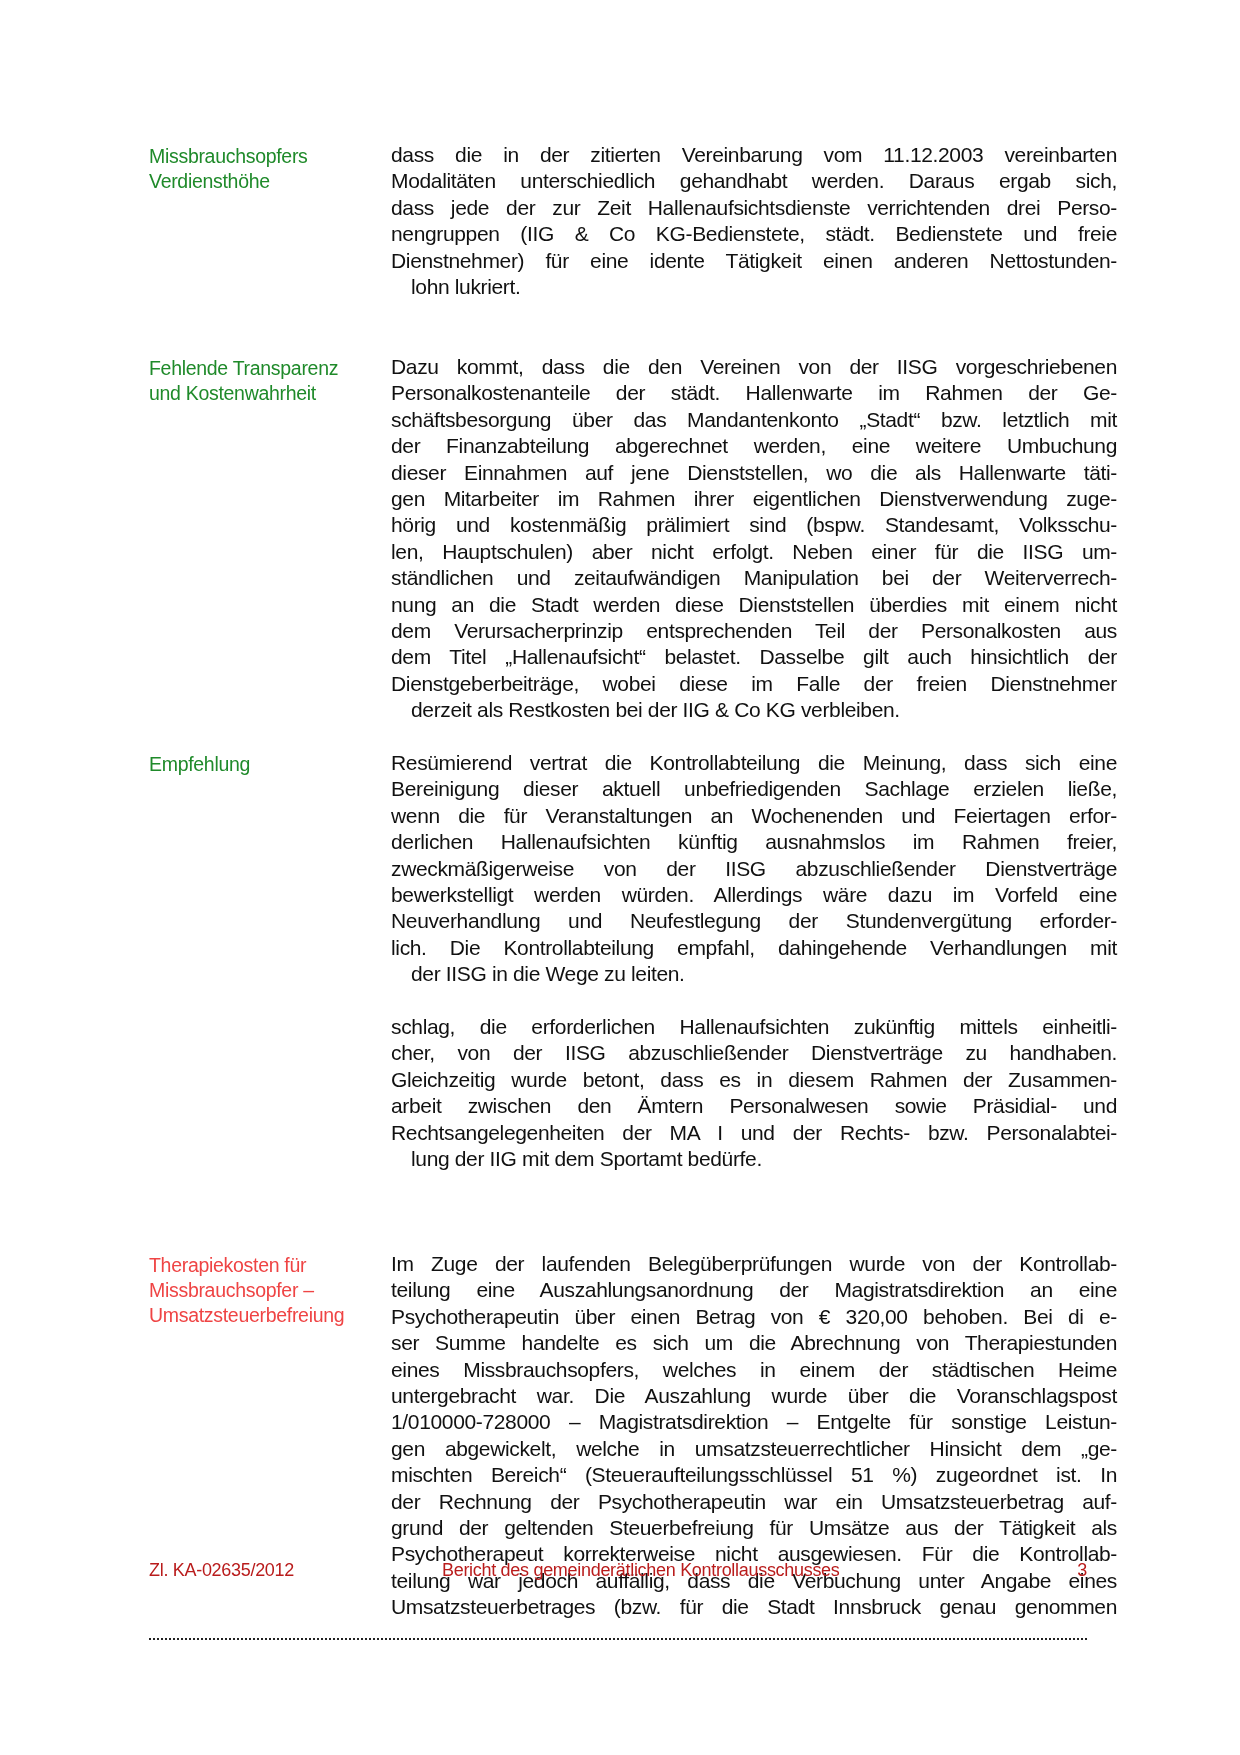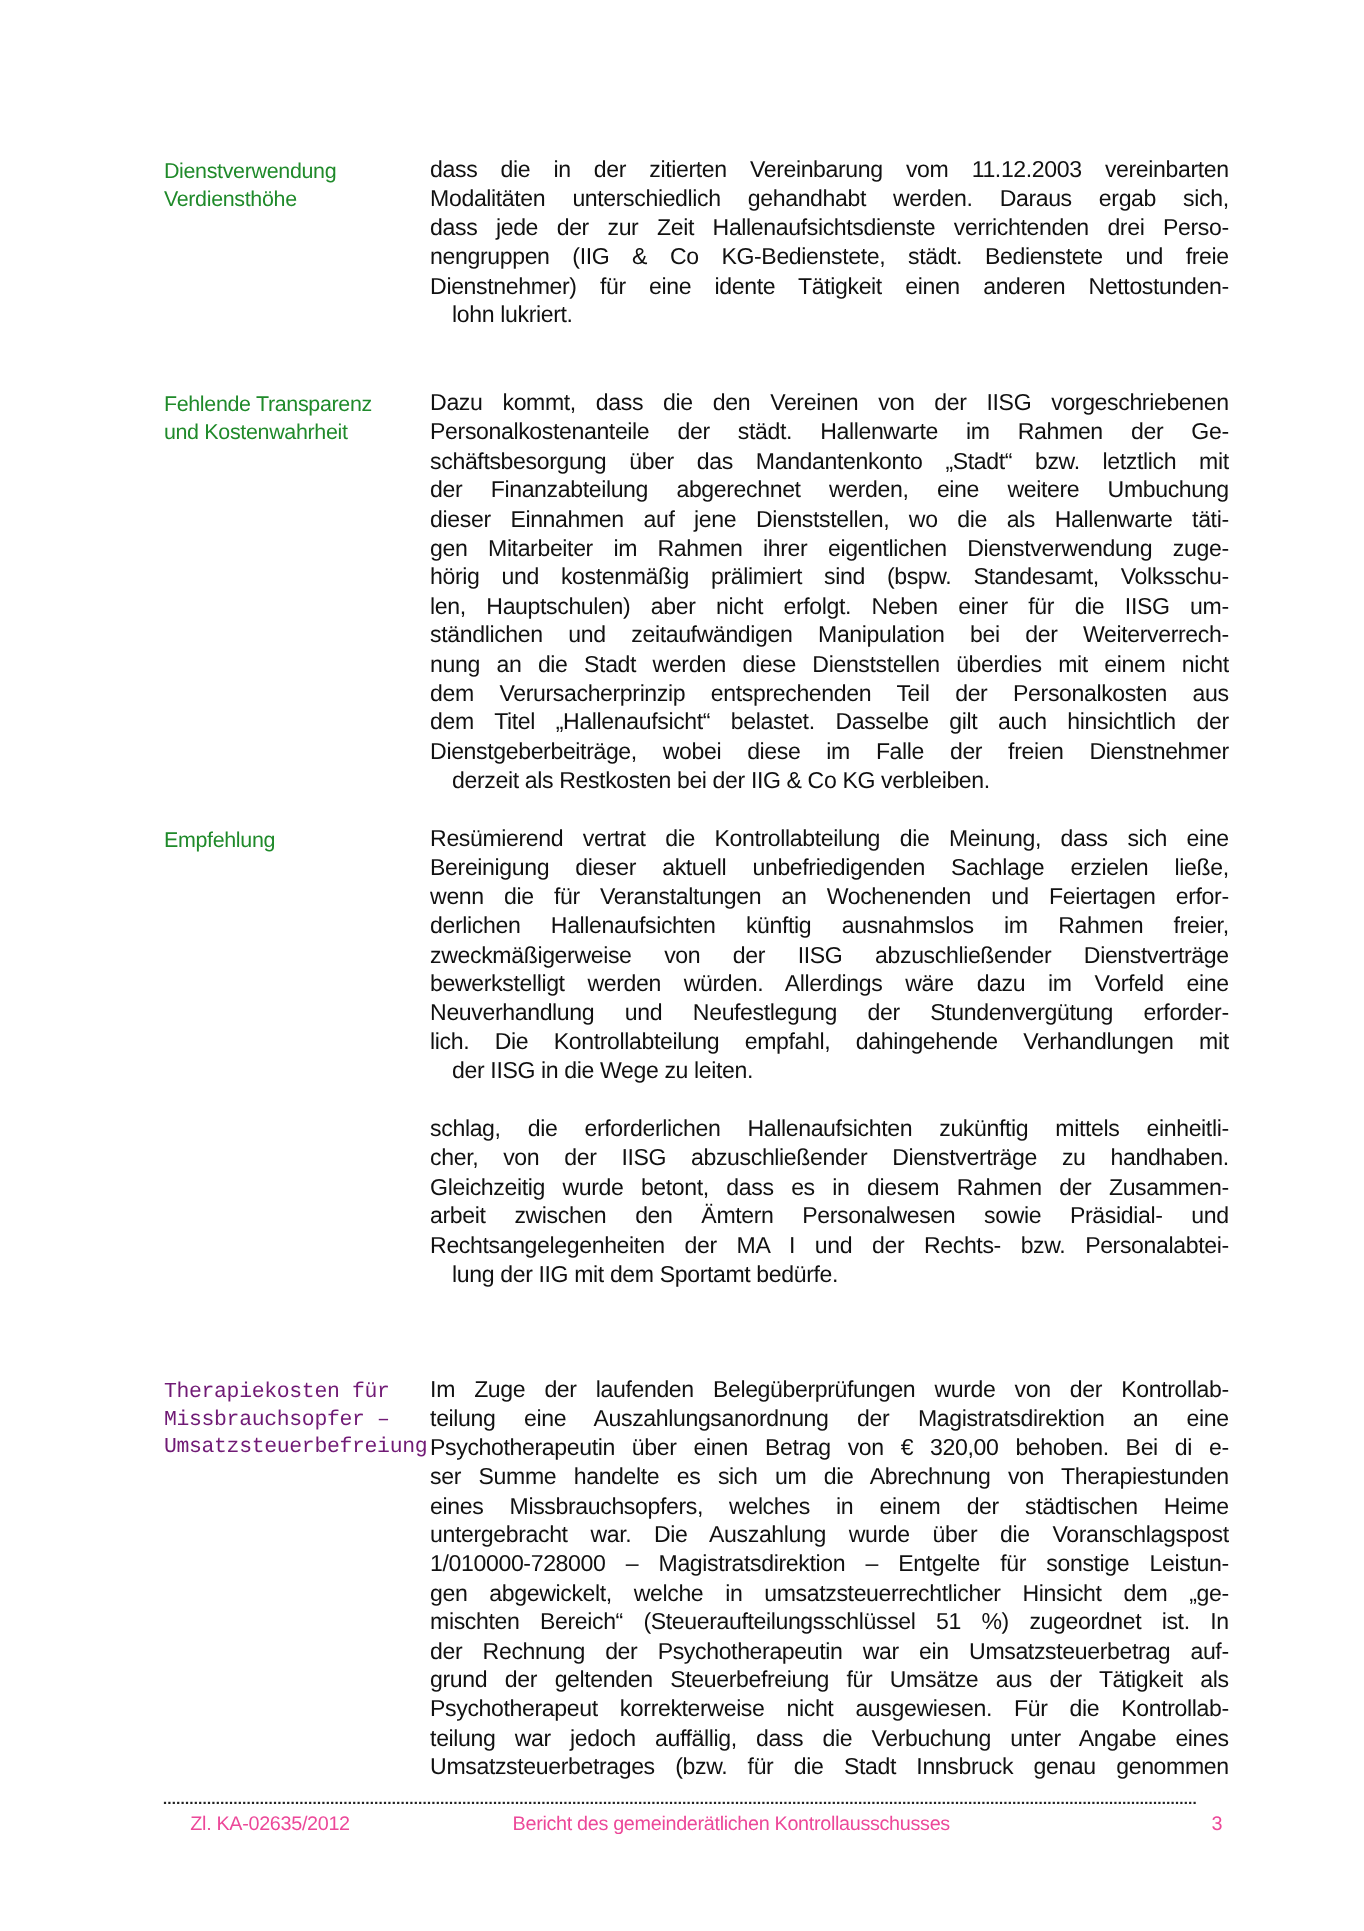"Dienstverwendung" span { text: Dienstverwendung -> Missbrauchsopfers }
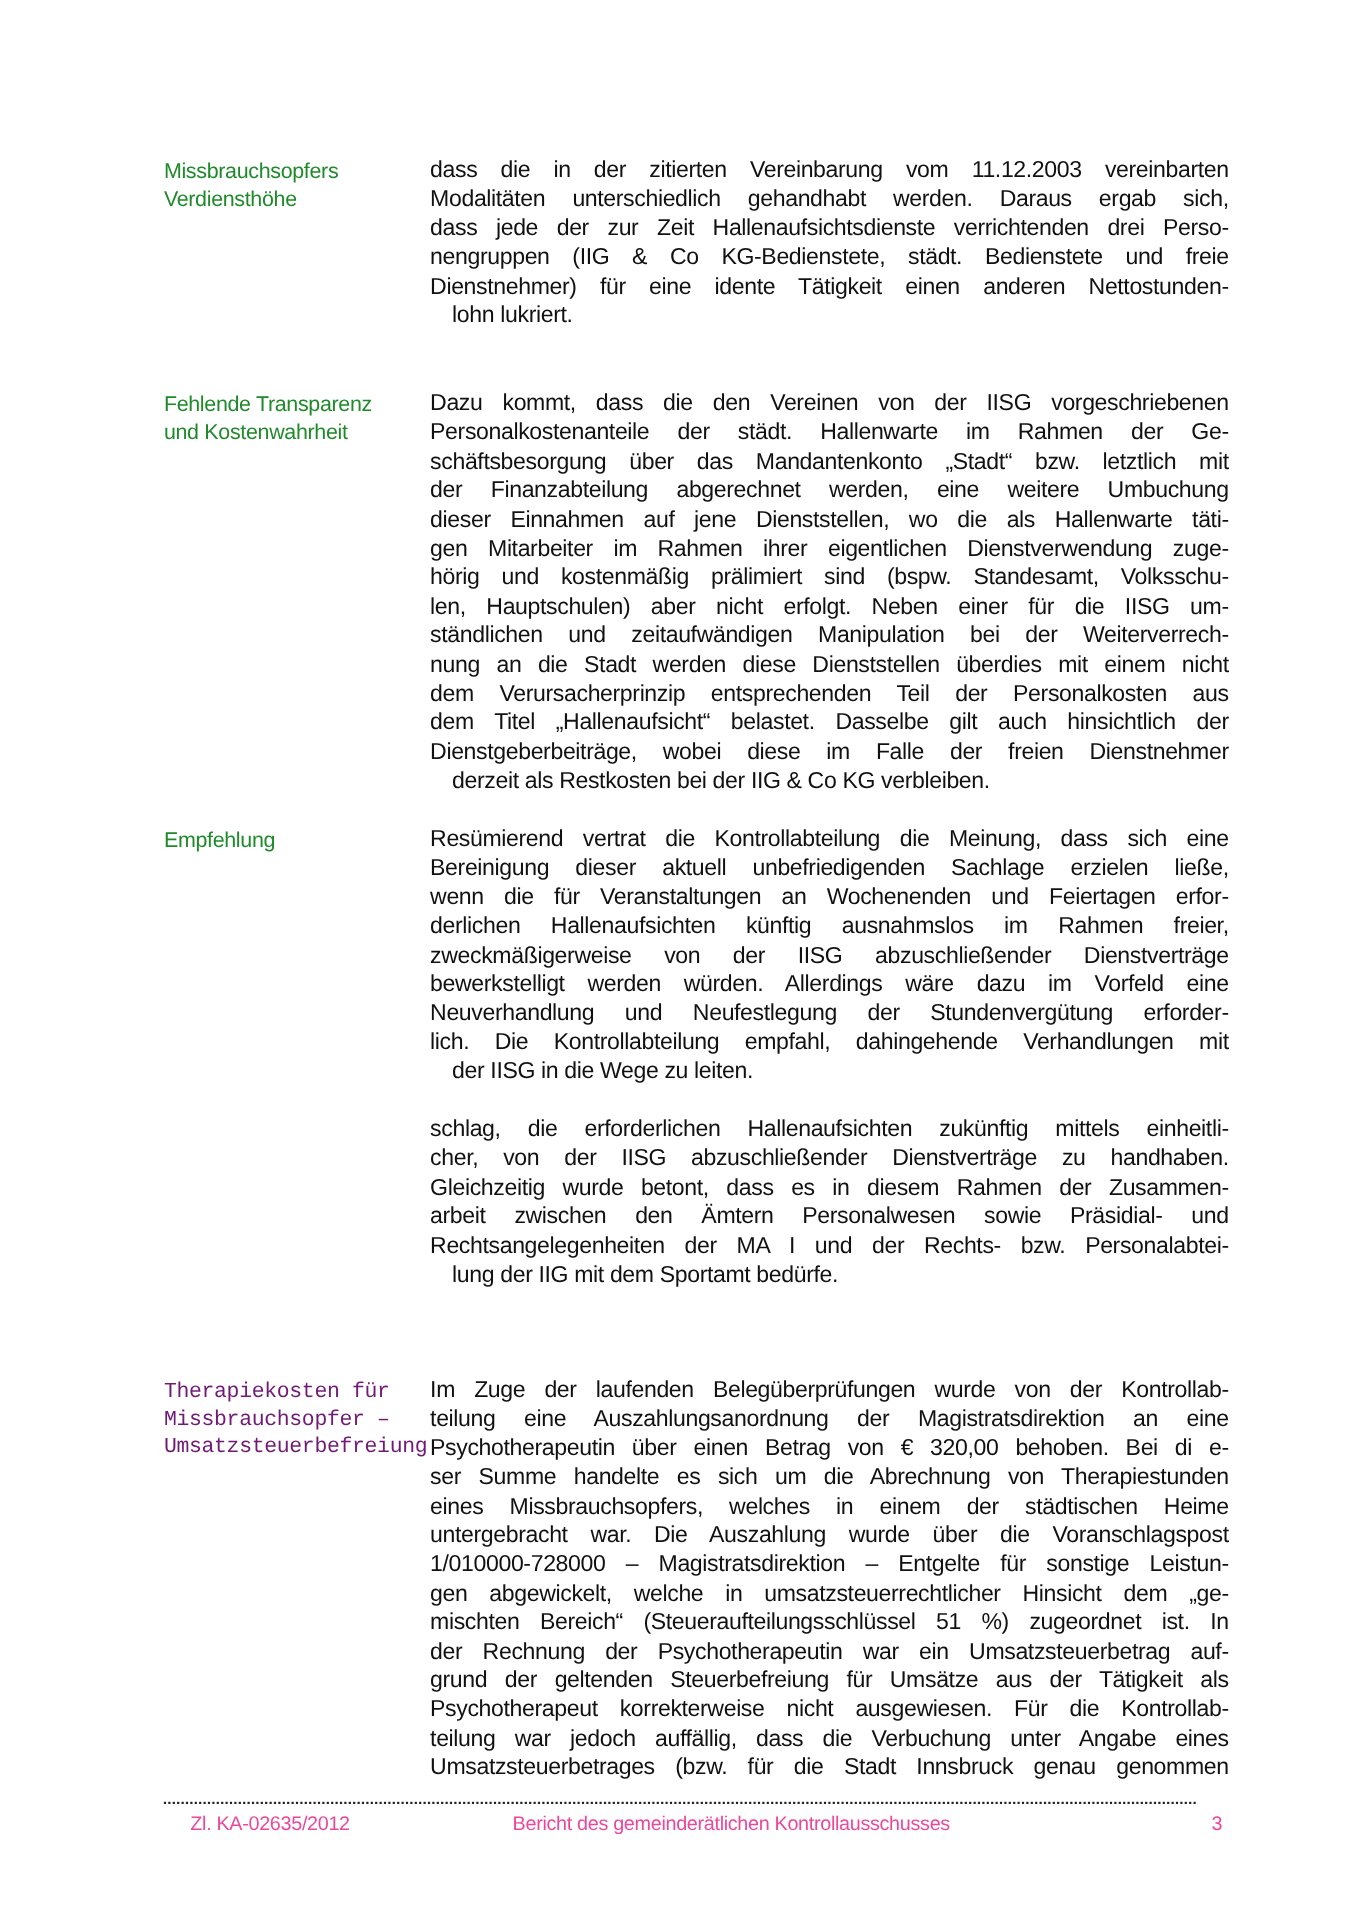"Therapiekosten für" div.margin-label { color: #701a75 -> #ef4444; font-family: Liberation Mono, monospace -> none }
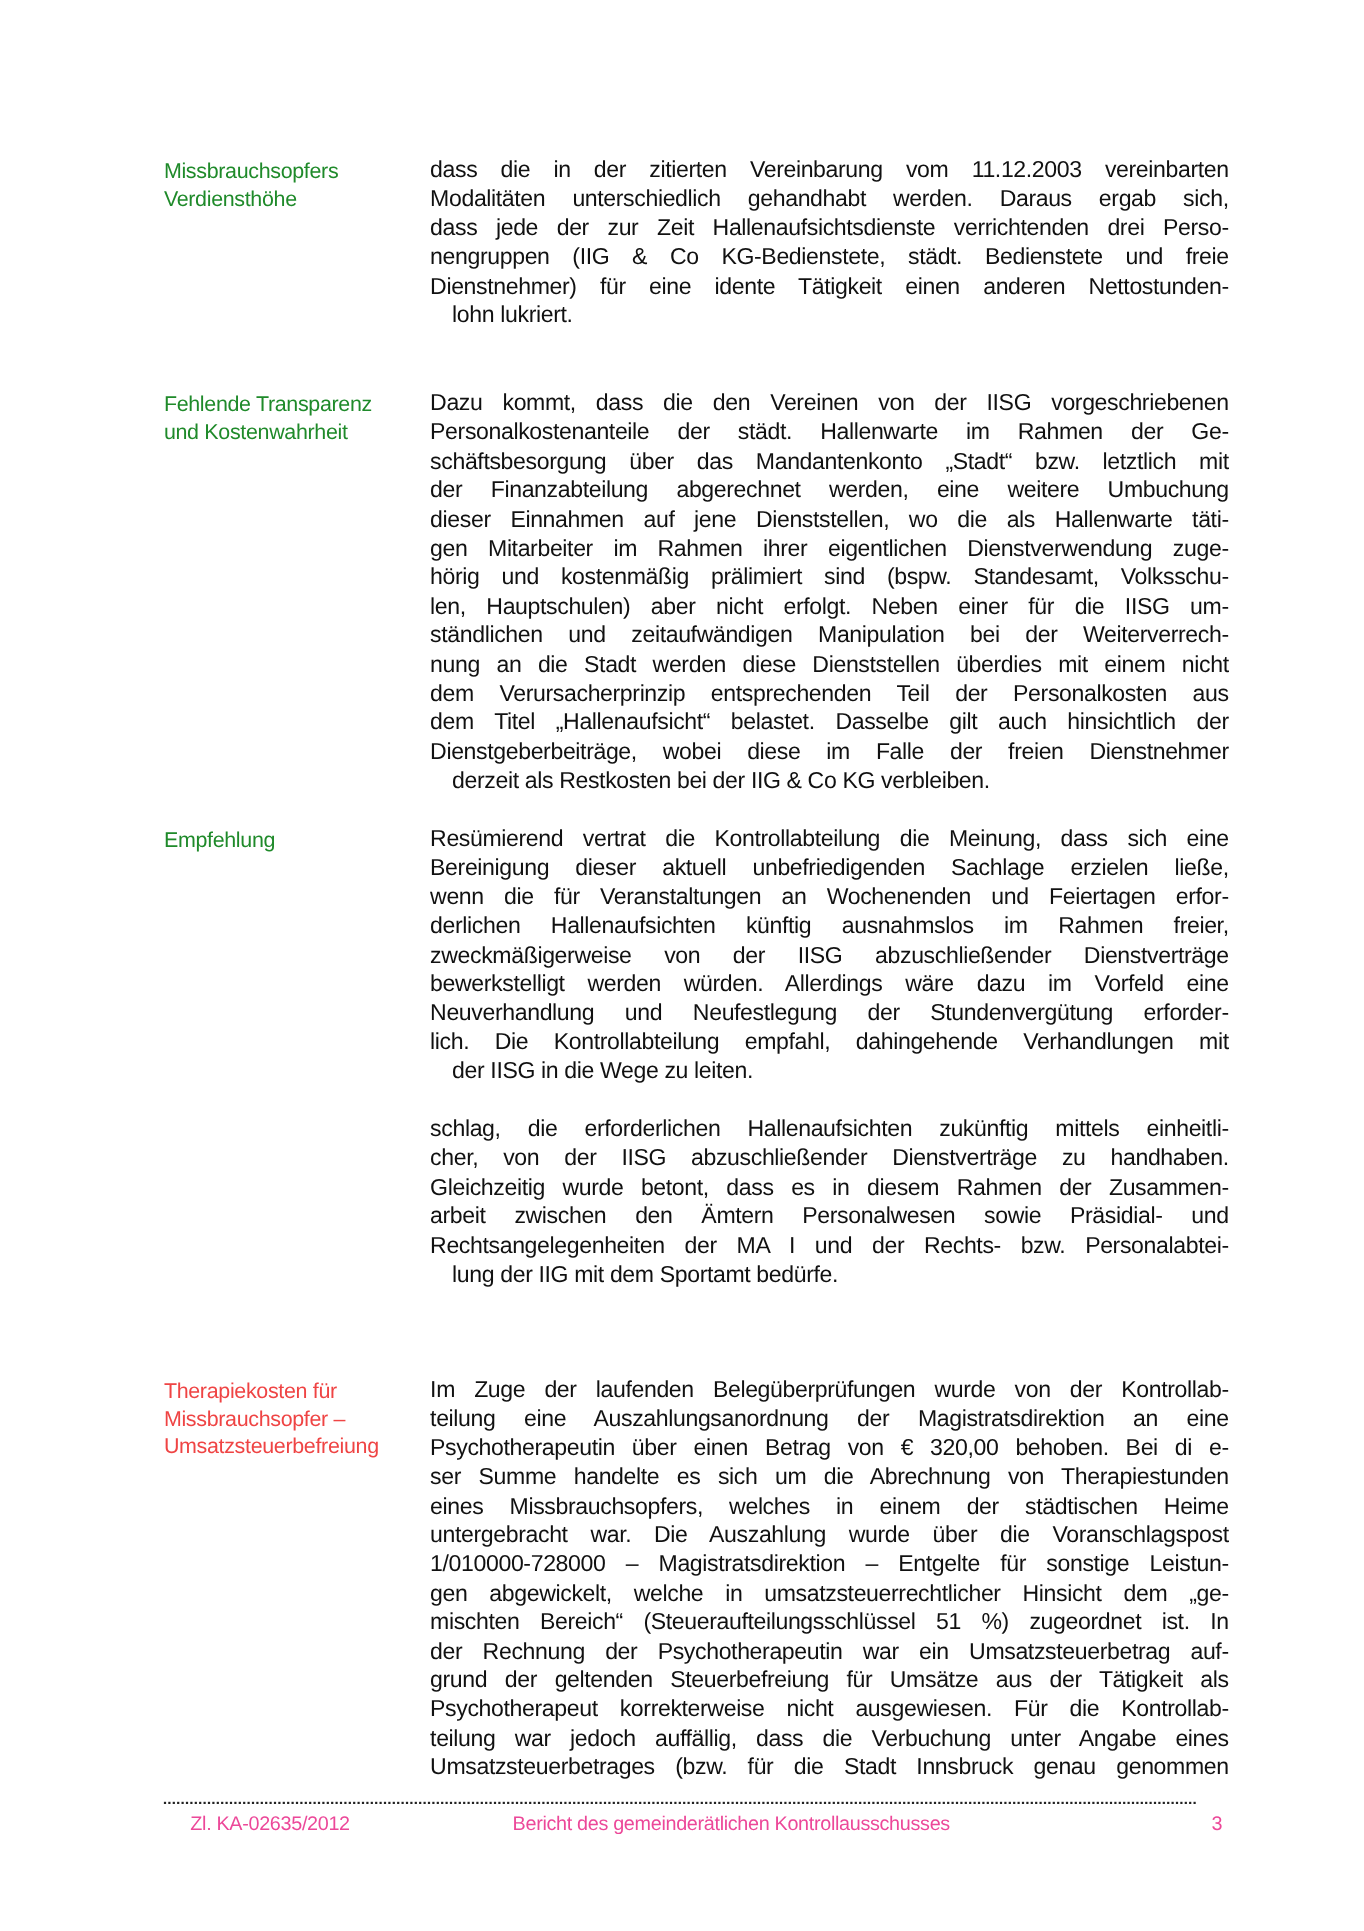"Zl. KA-02635/2012" .footer { color: #ec4899 -> #b91c1c; margin-left: 24px -> none; top: 1648px -> 1560px }
